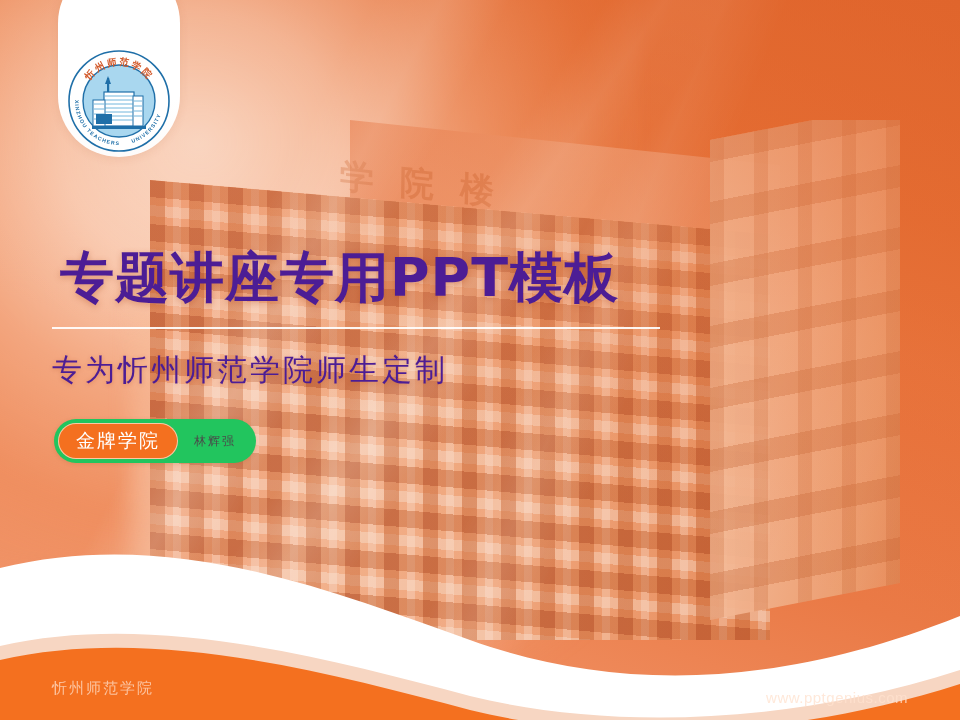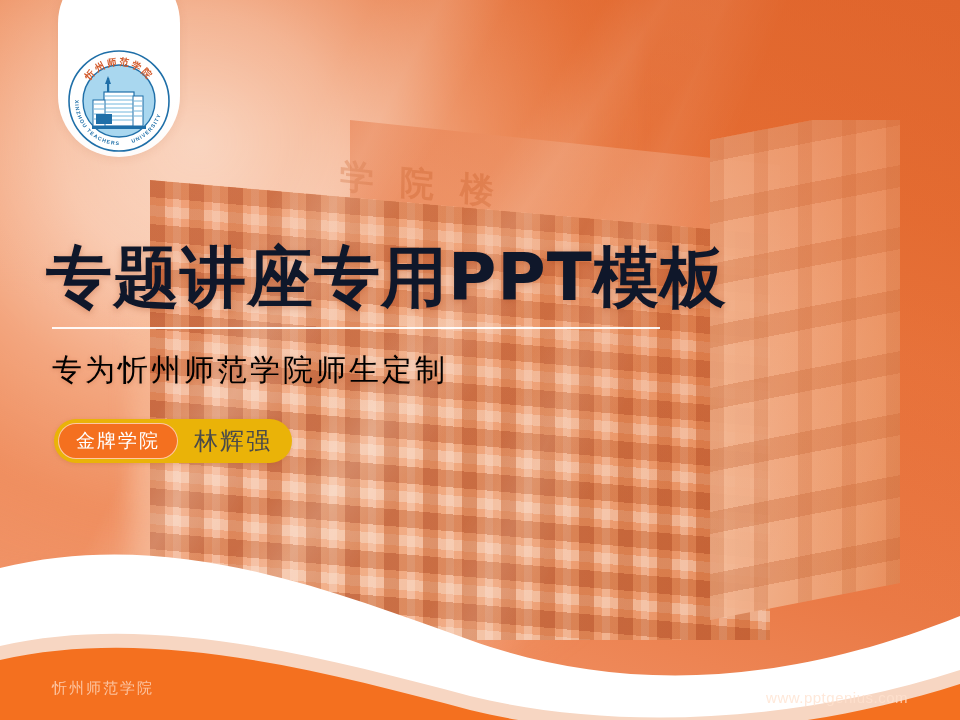"专题讲座专用PPT模板" .title { color: #0f172a -> #4c1d95; font-size: 66px -> 54px; left: 46px -> 60px }
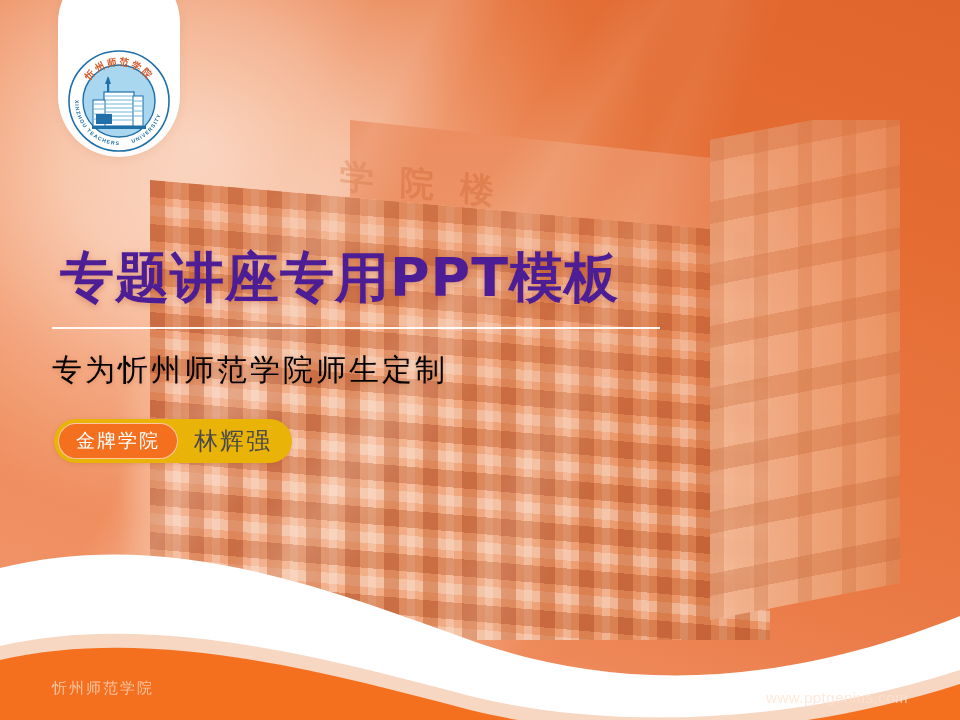"专为忻州师范学院师生定制" .subtitle { color: #000000 -> #4c1d95 }
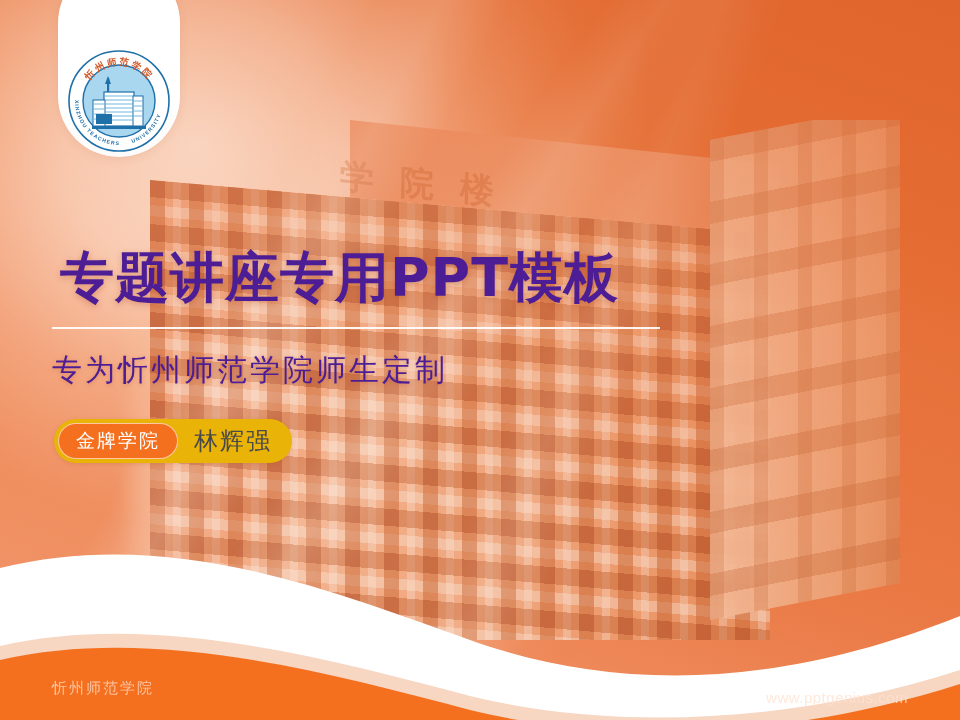"金牌学院" .badge { background: #eab308 -> #22c55e }
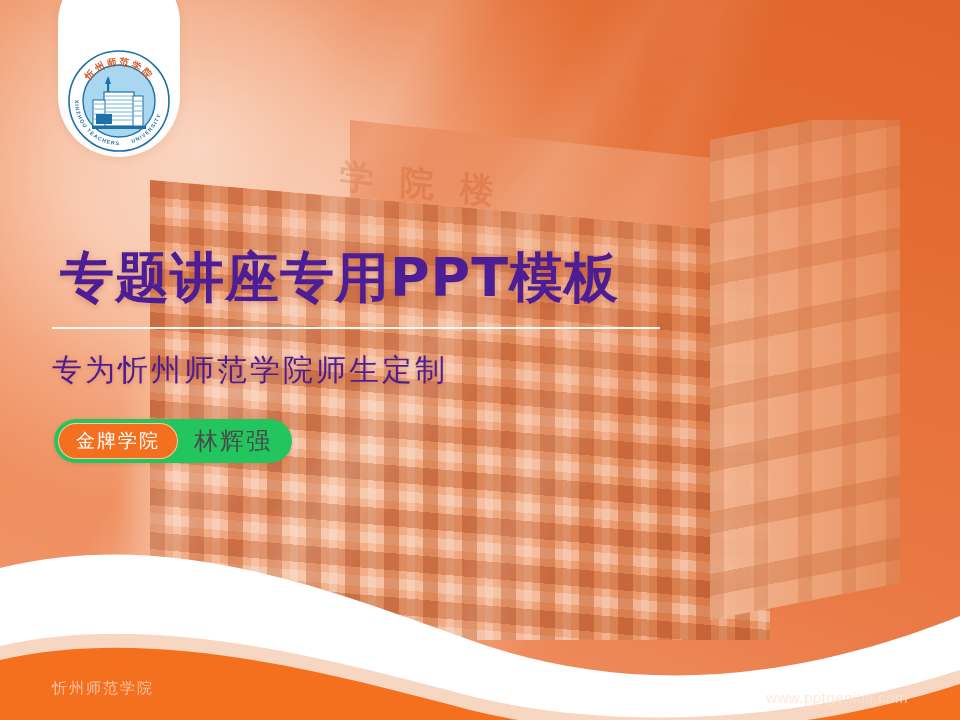"林辉强" .badge-name { font-size: 24px -> 12px }
